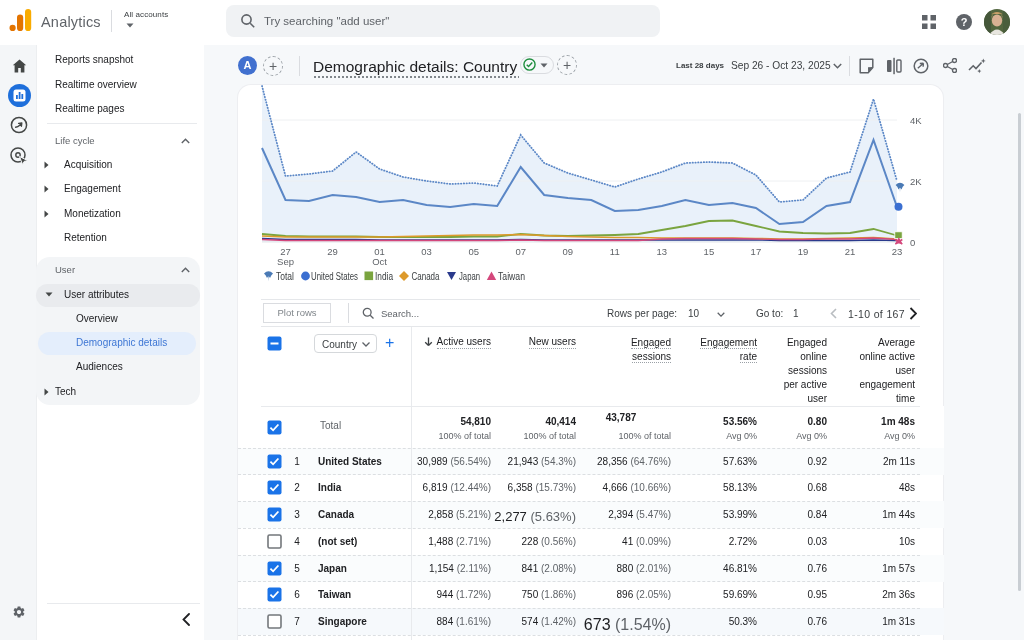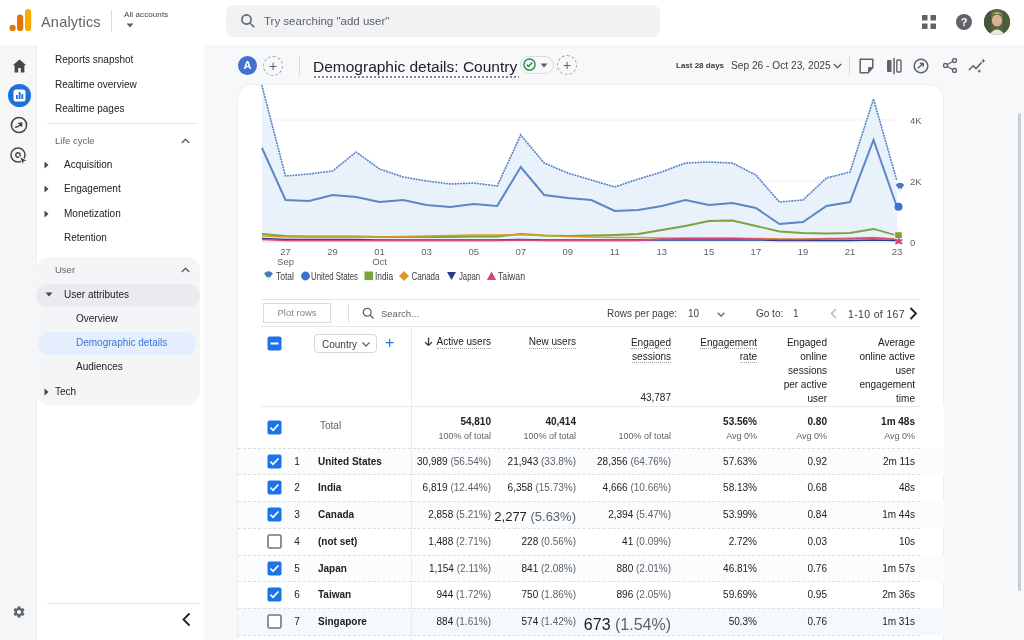"43,787" div.abs { font-weight: normal -> bold; text-align: right -> center; top: 392px -> 412px }
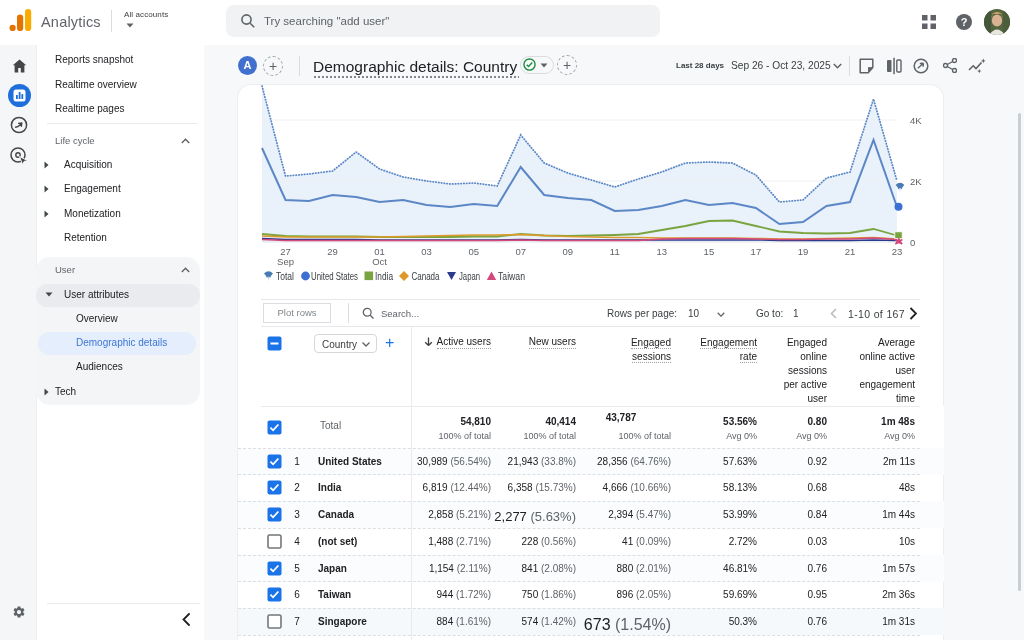"(33.8%)" span { text: 33.8% -> 54.3% }
